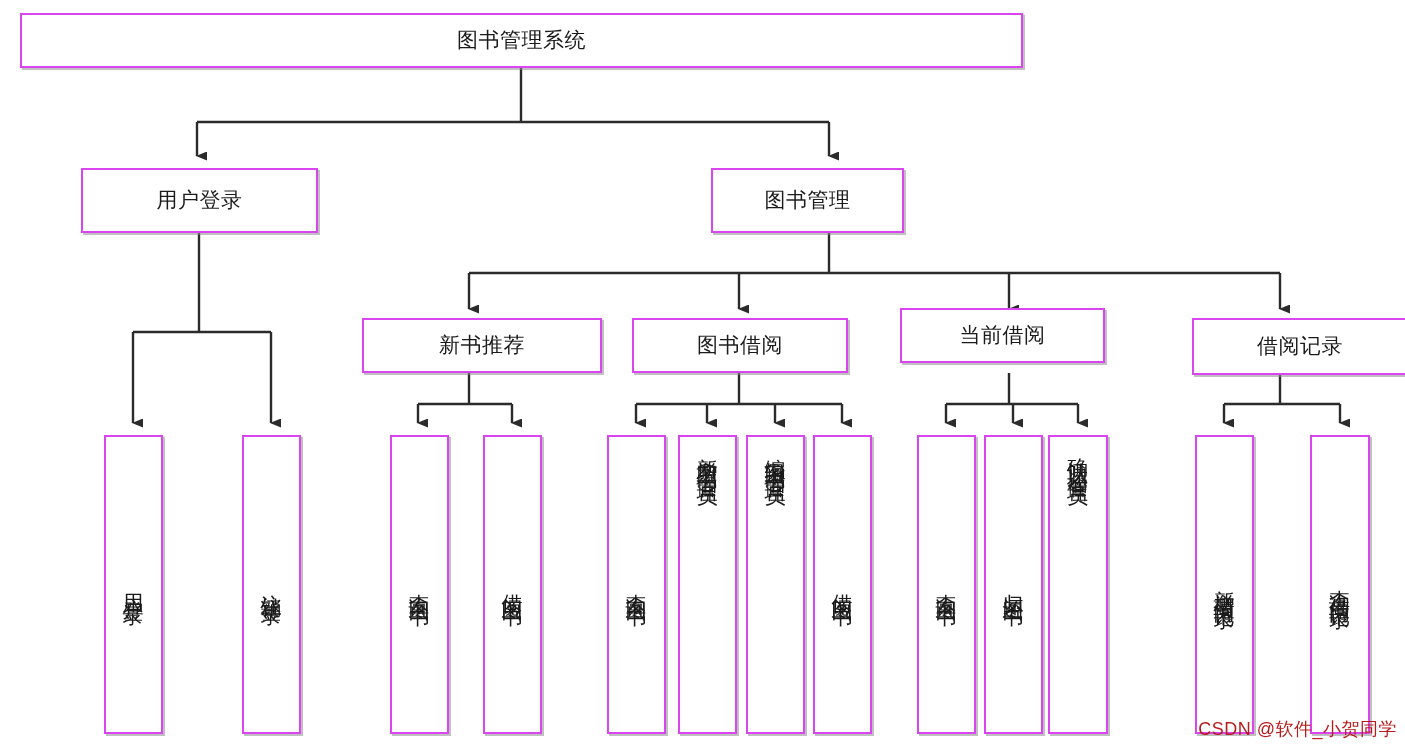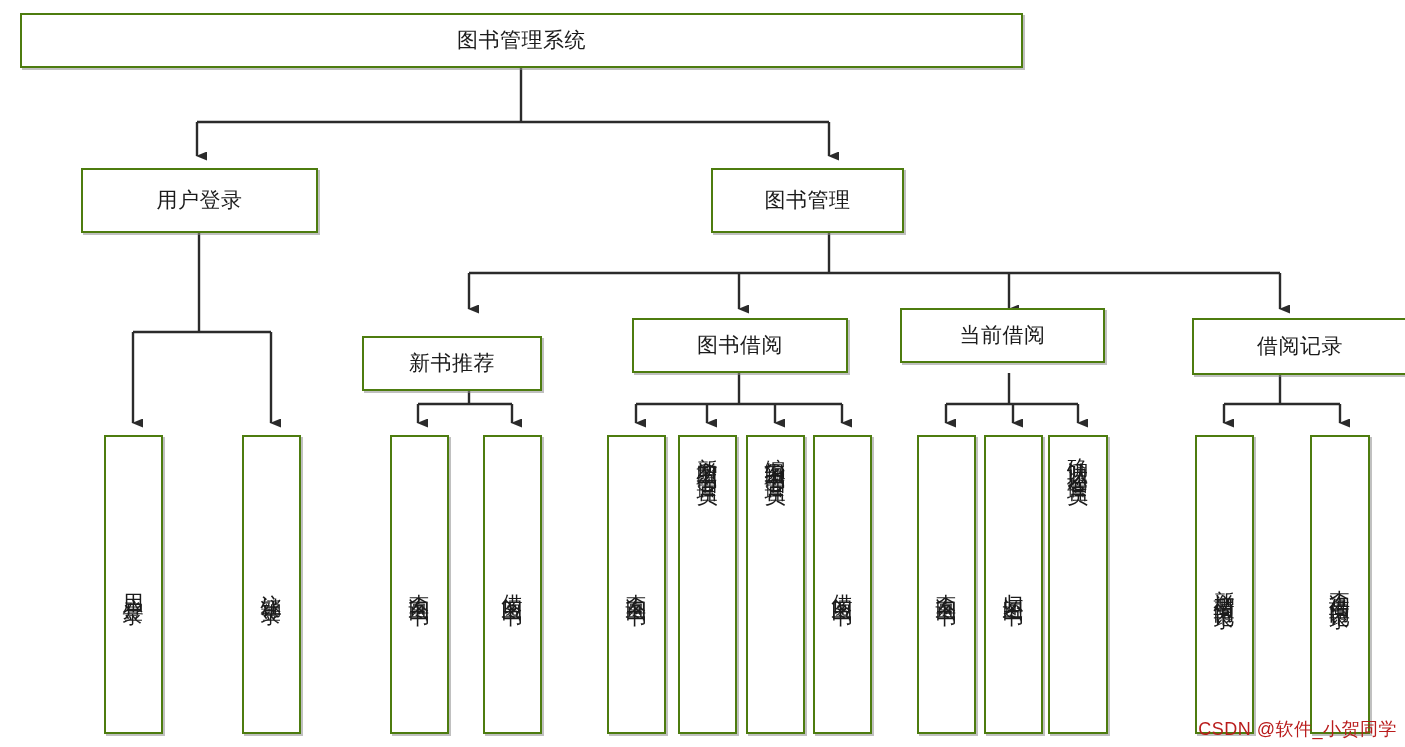"图书管理系统" .node-box { border: 2px solid #4d7c0f -> 2px solid #d946ef }
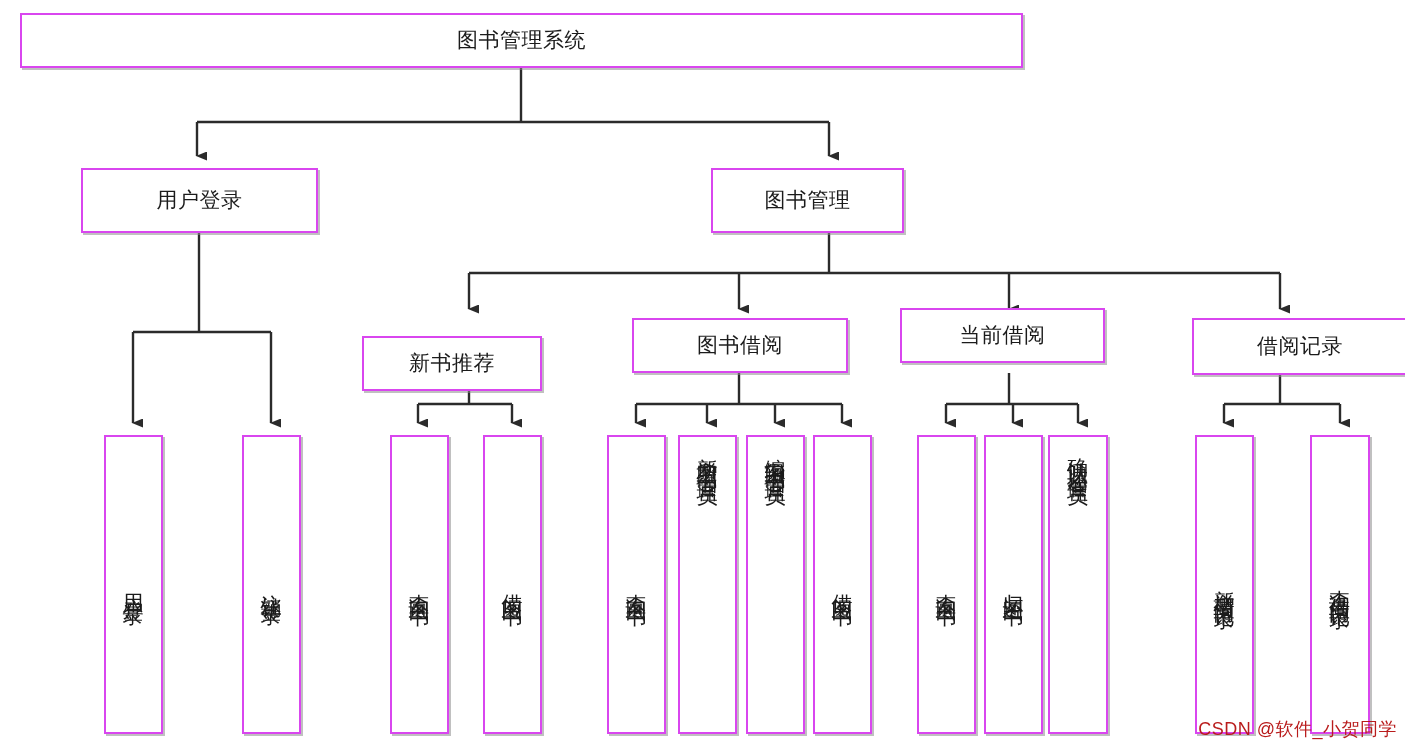"新书推荐" div.node-box { top: 336px -> 318px; width: 180px -> 240px }
